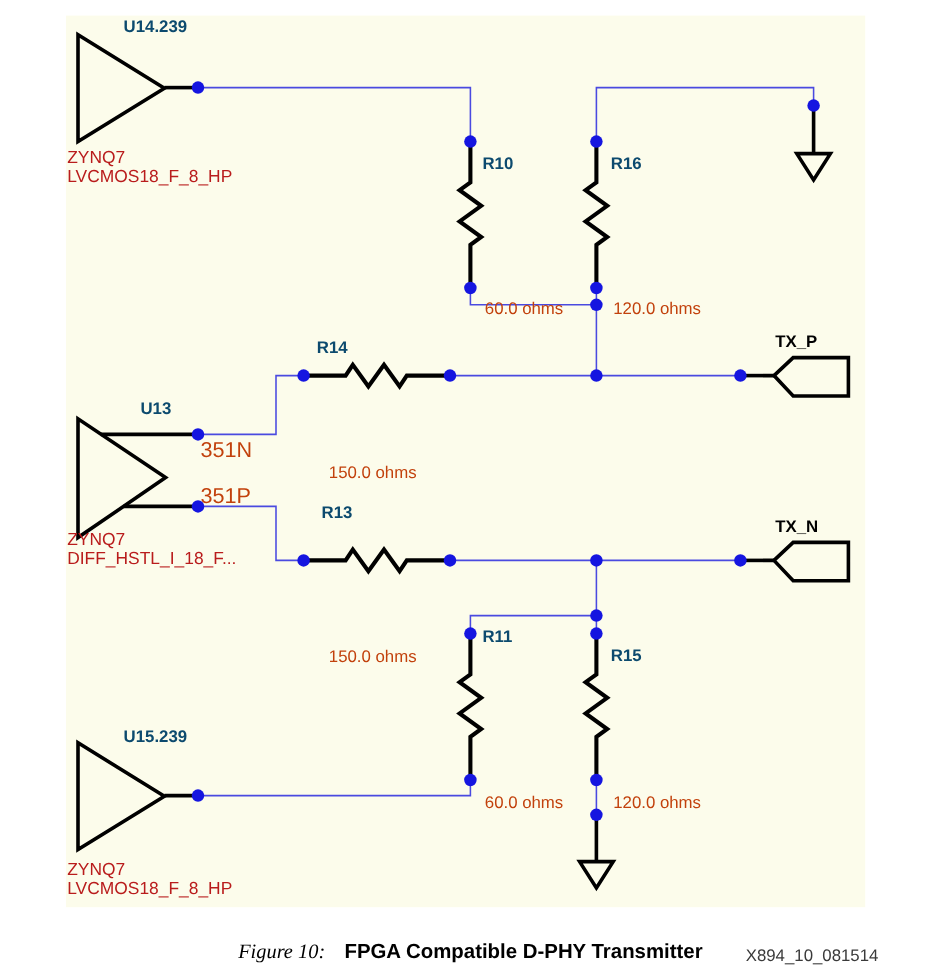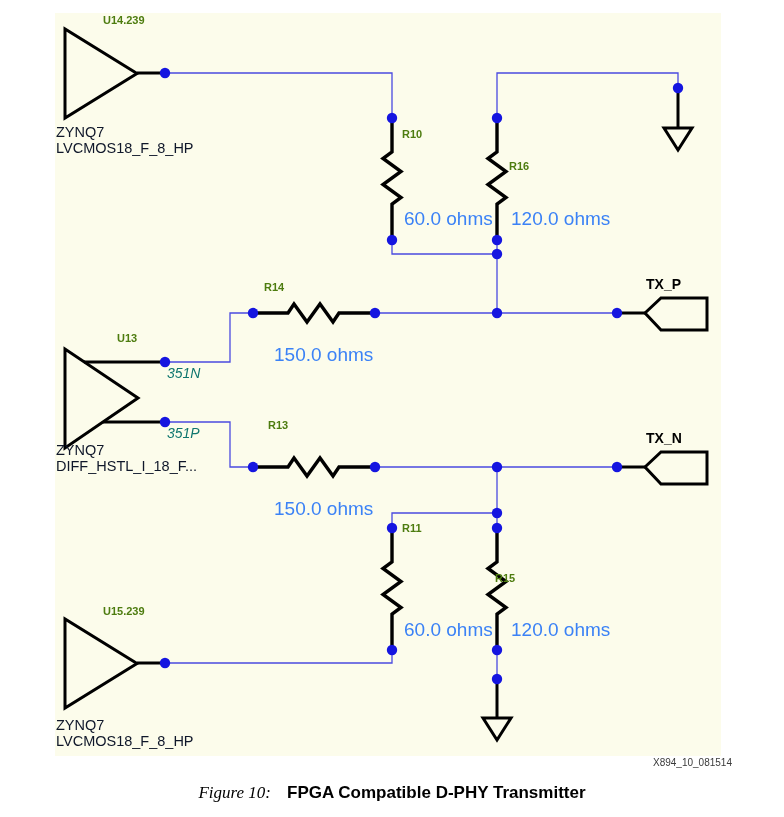"U14.239" .ref { color: #4d7c0f -> #0c4a6e; font-size: 11px -> 14px }
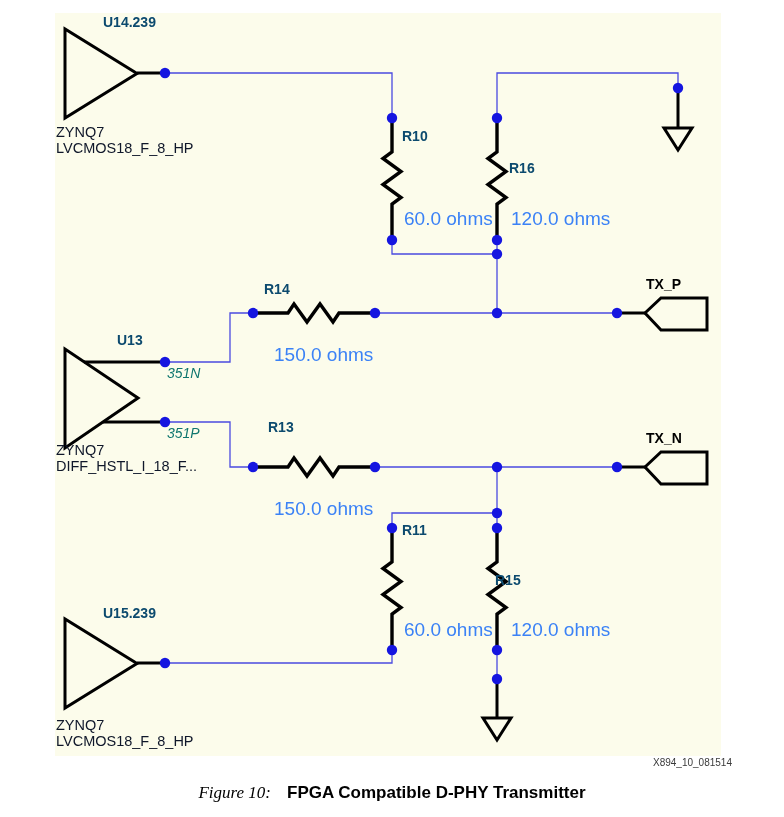"ZYNQ7" .dev { color: #0f172a -> #b91c1c }
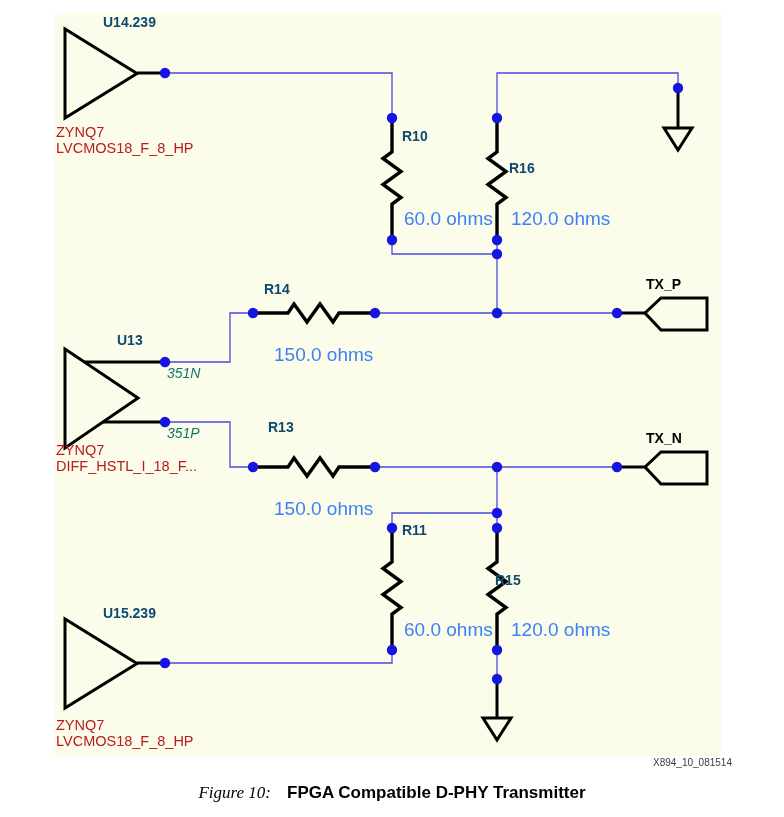"R16" div.txt { margin-top: 32px -> none }
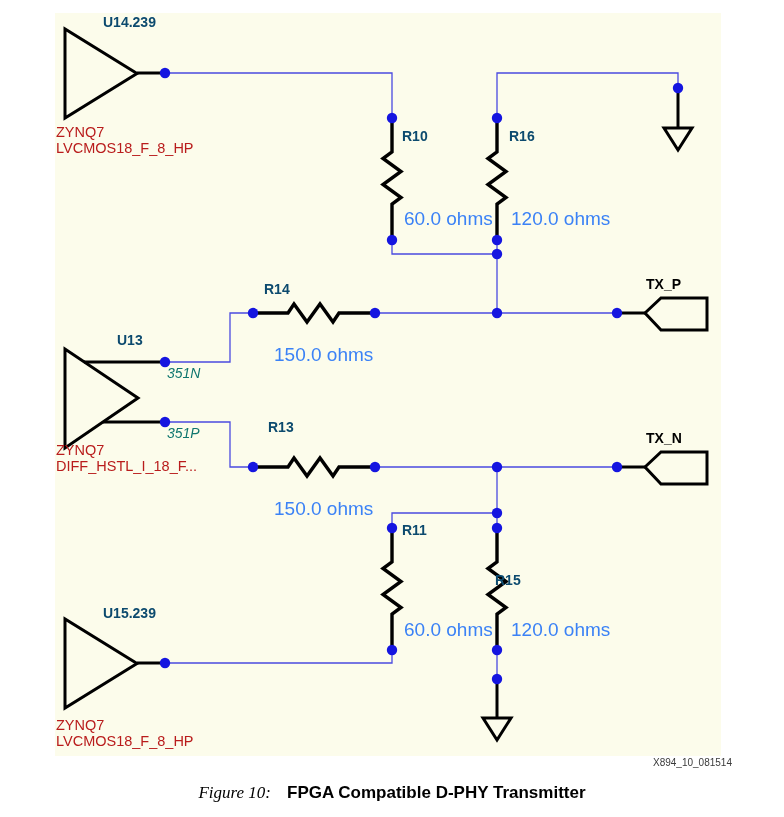"60.0 ohms" .val { color: #3b82f6 -> #c2410c; font-size: 19px -> 14px; margin-top: none -> 41px }
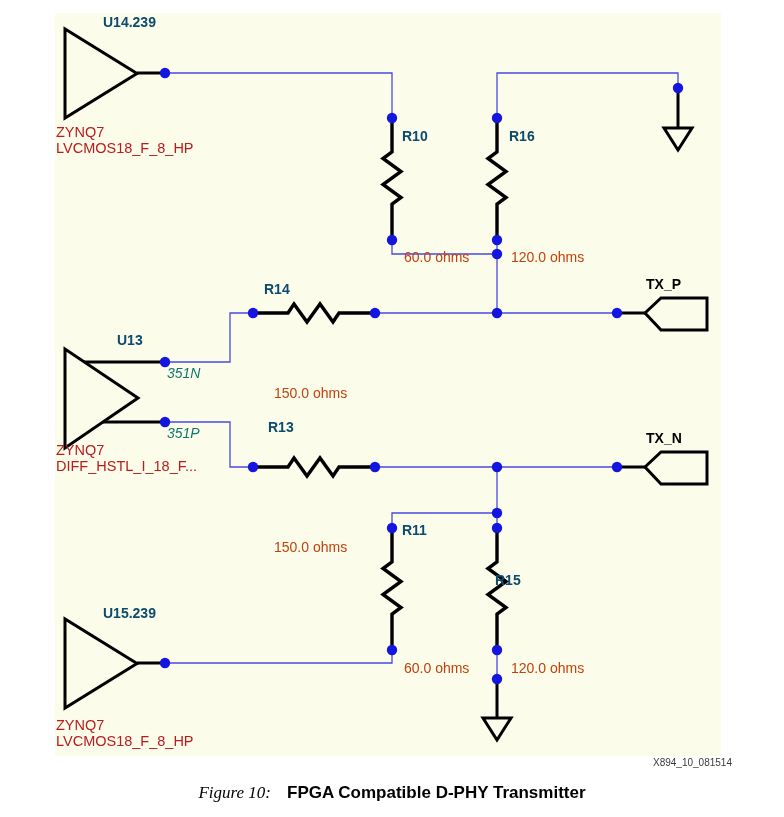"351N" .pin { color: #0f766e -> #c2410c; font-size: 14px -> 18px; font-style: italic -> none }
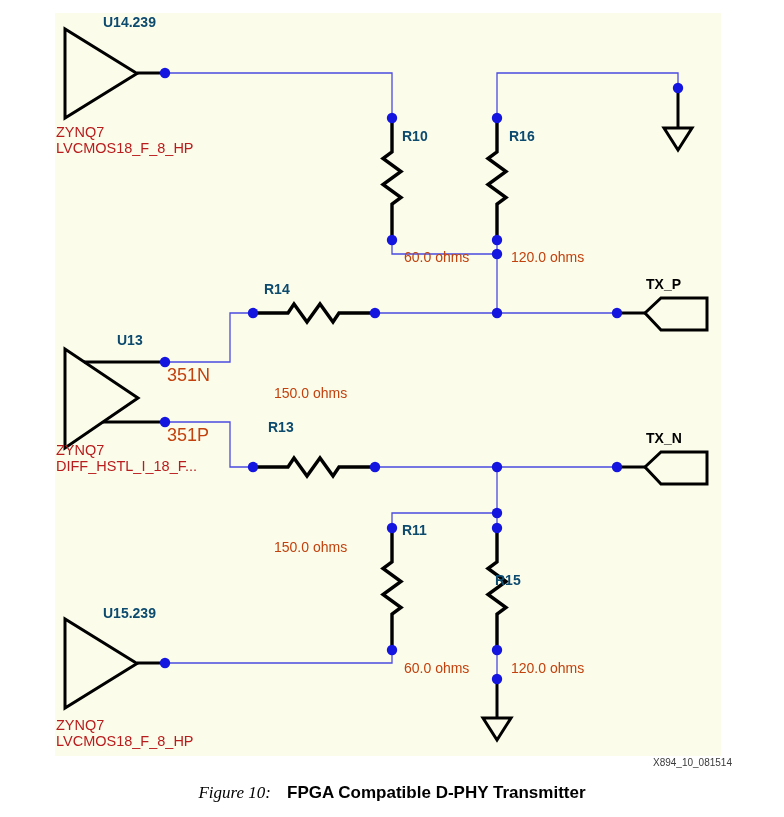"351P" div.txt { top: 426px -> 404px }
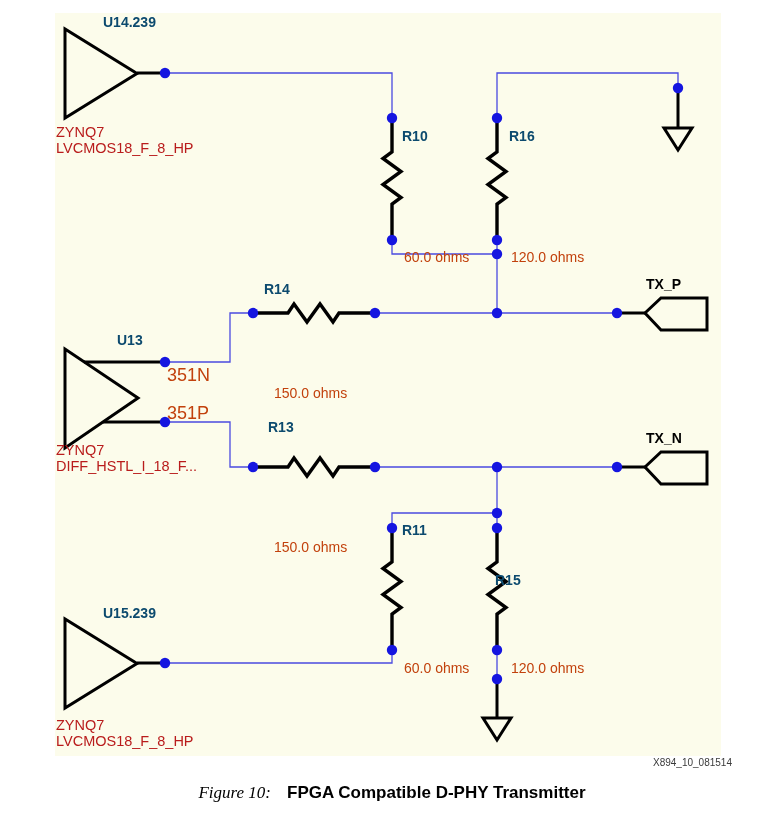"R15" div.txt { left: 495px -> 509px; margin-top: 34px -> none }
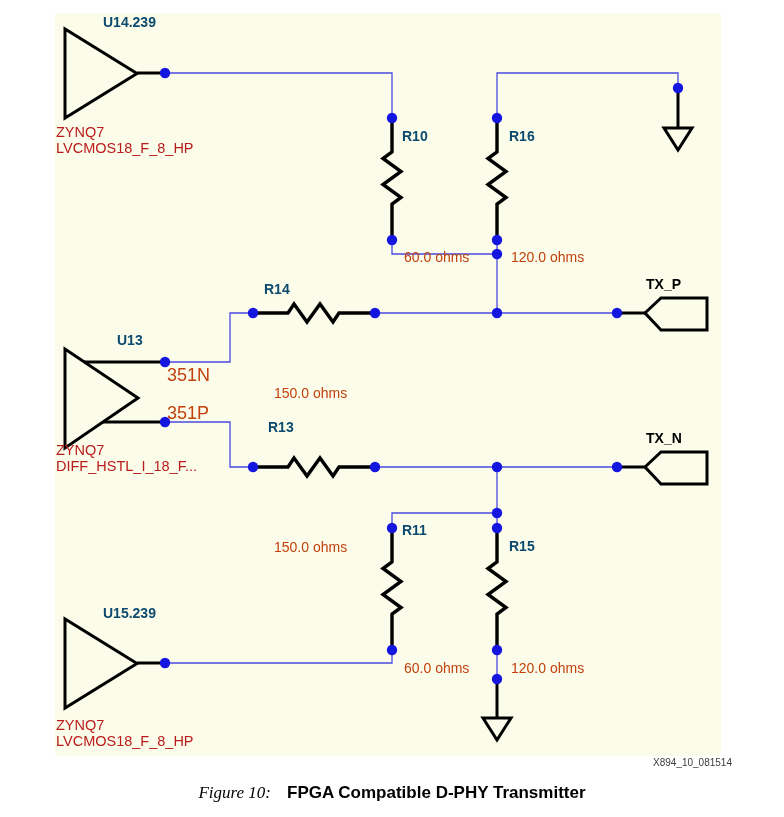"X894_10_081514" .watermark { font-size: 10px -> 14px; margin-top: none -> 31px }
